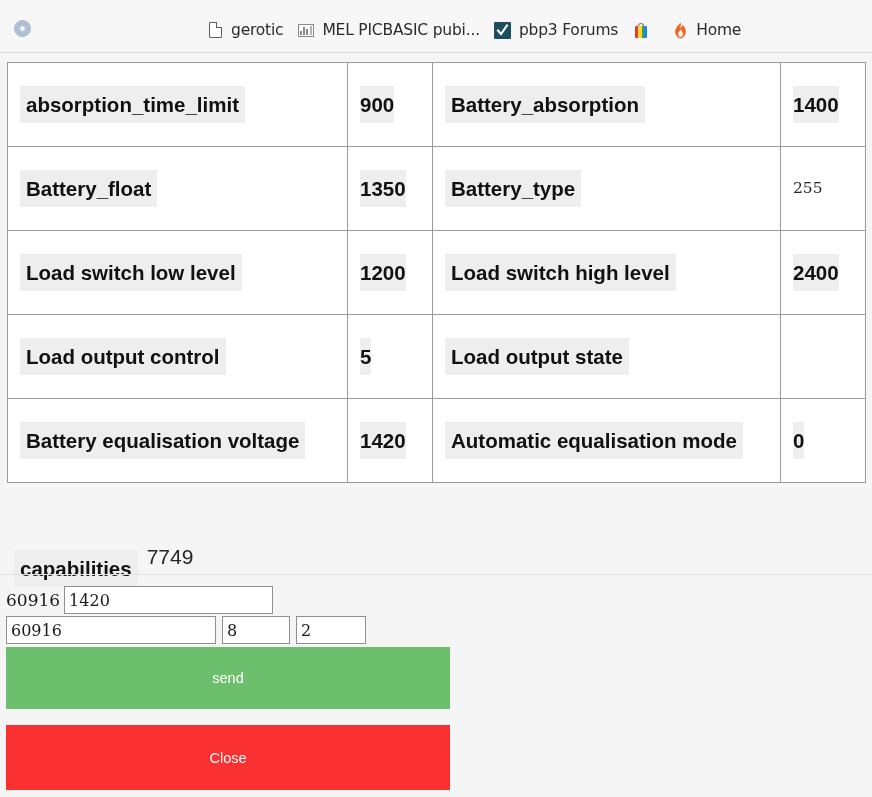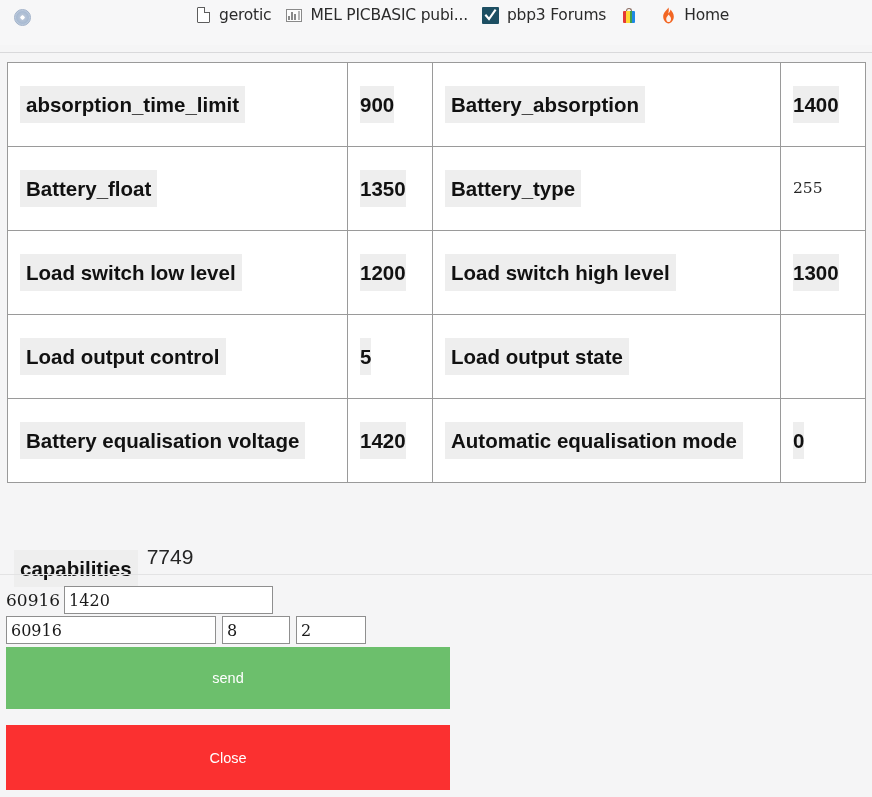"gerotic" .bookmark-bar { align-items: flex-start -> flex-end; gap: none -> 12px }
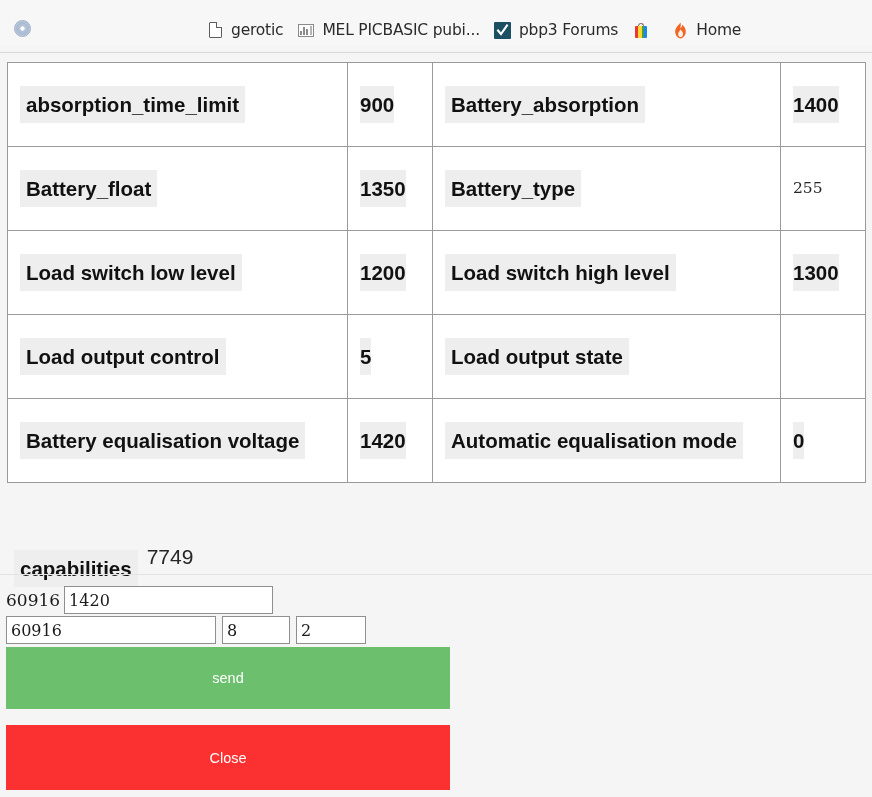"1300" span.val { text: 1300 -> 2400 }
